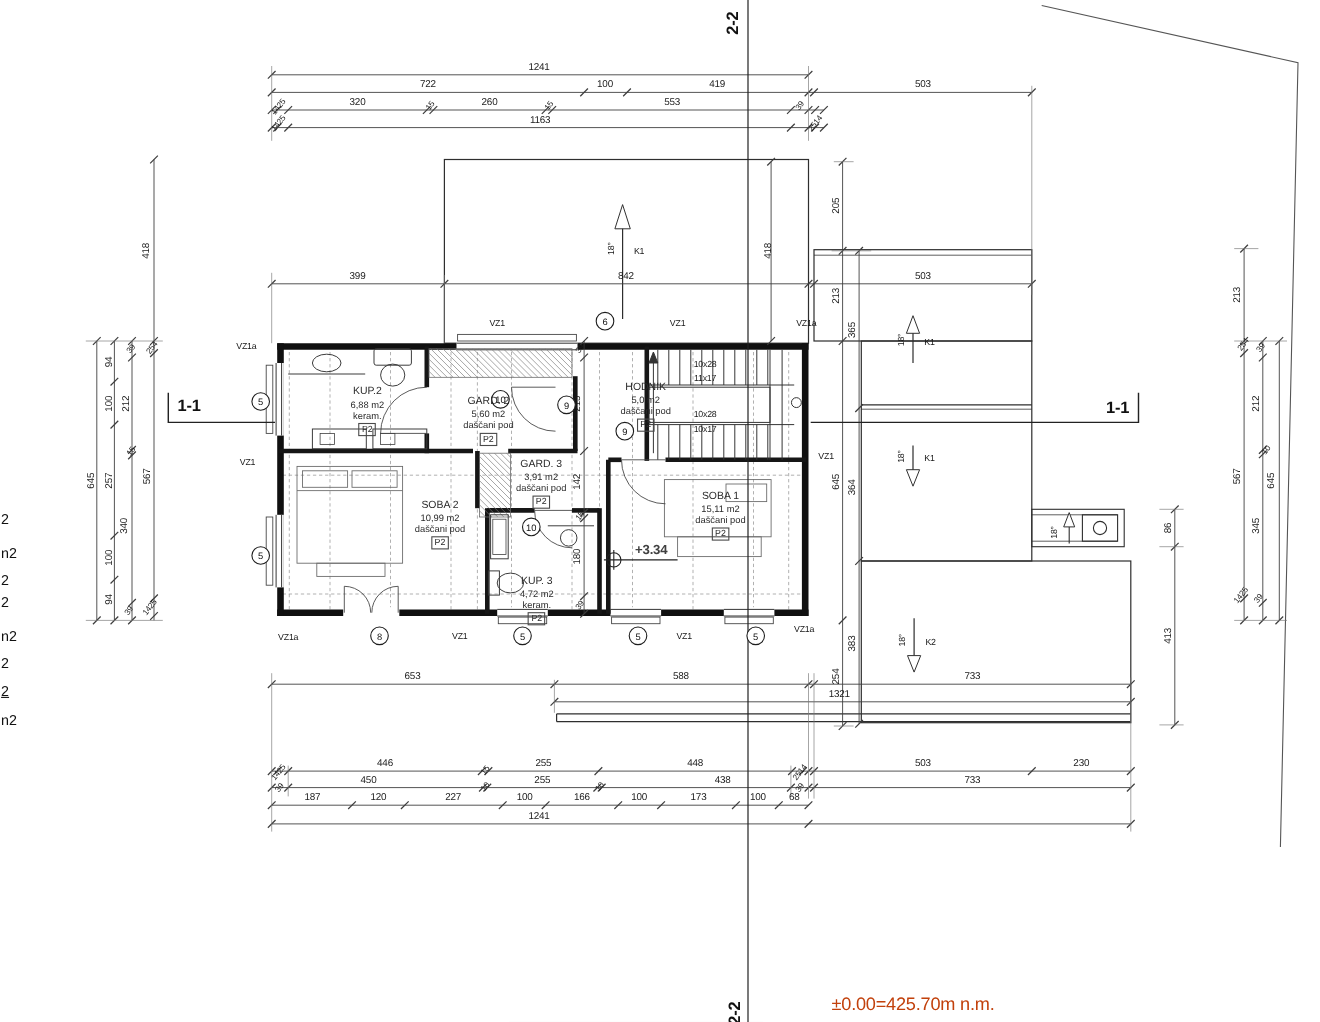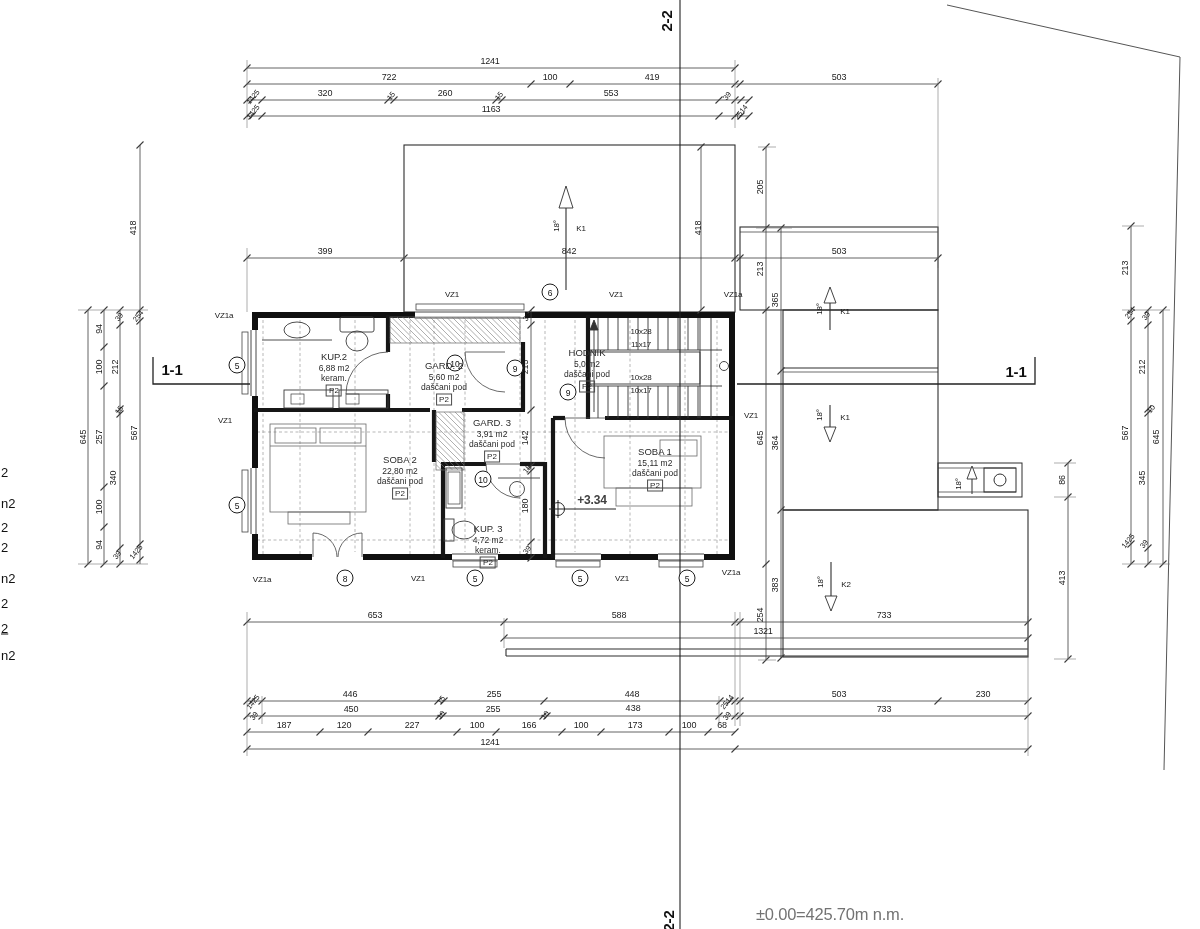"22,80 m2" div { text: 22,80 -> 10,99 }
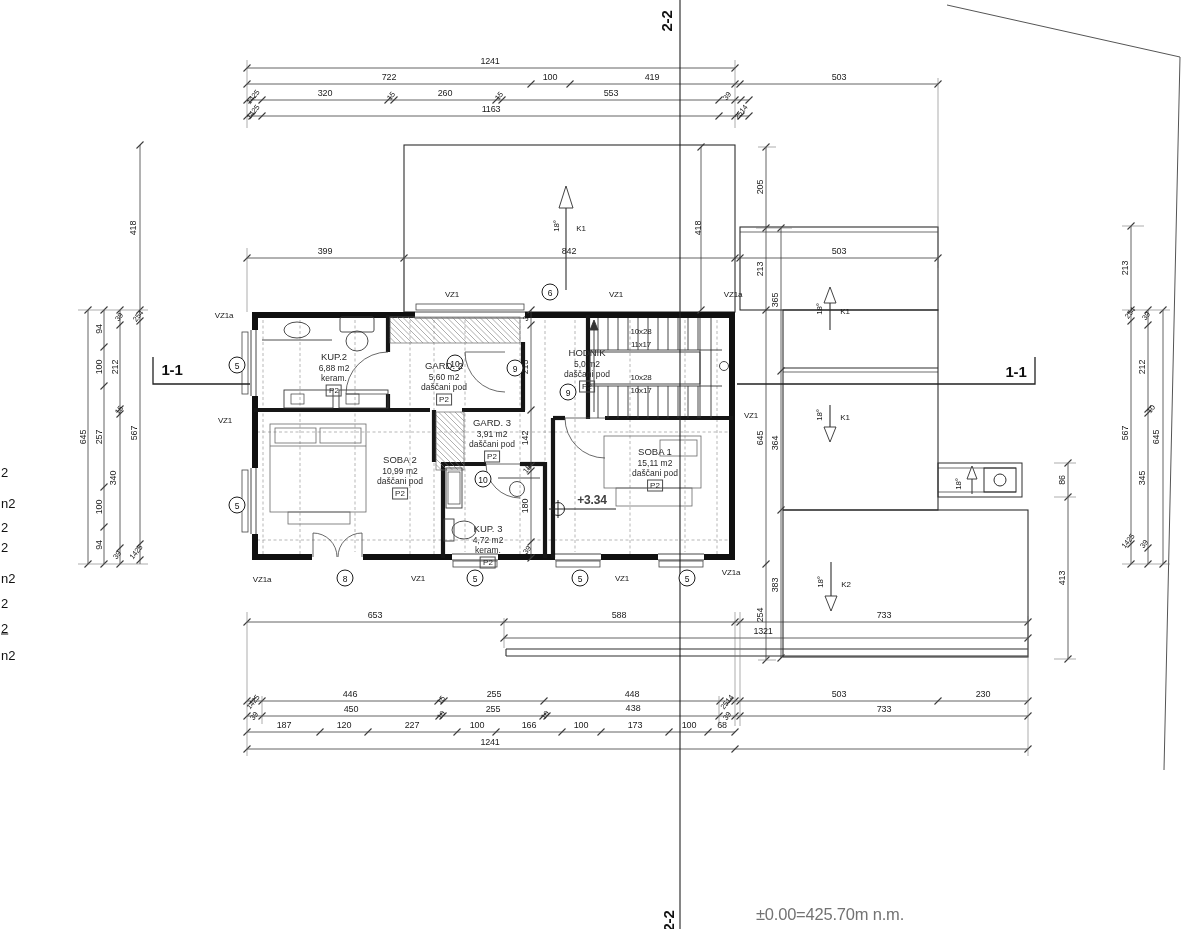"450" span.lbl { left: 351px -> 335px }
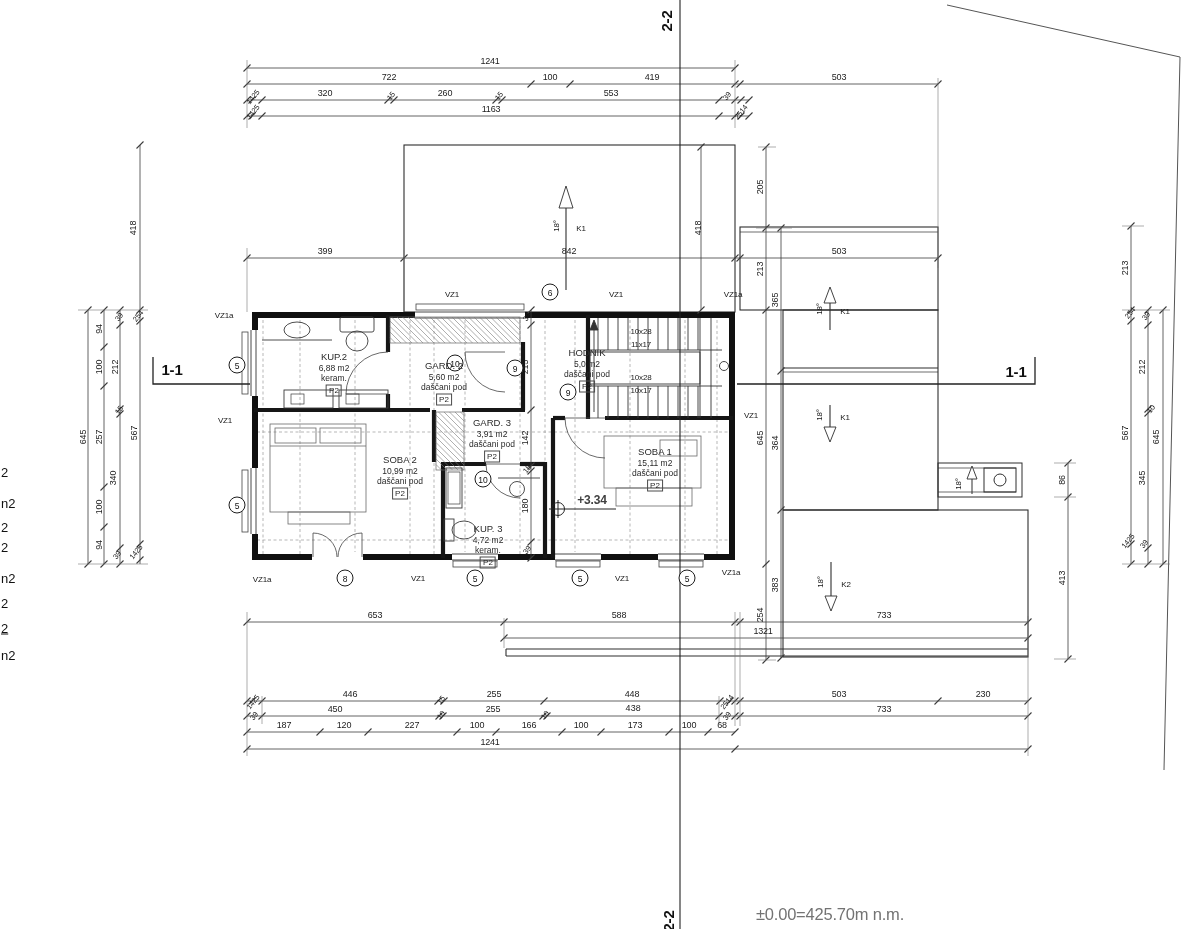"438" span.lbl { font-family: Liberation Mono, monospace -> none; left: 633px -> 657px }
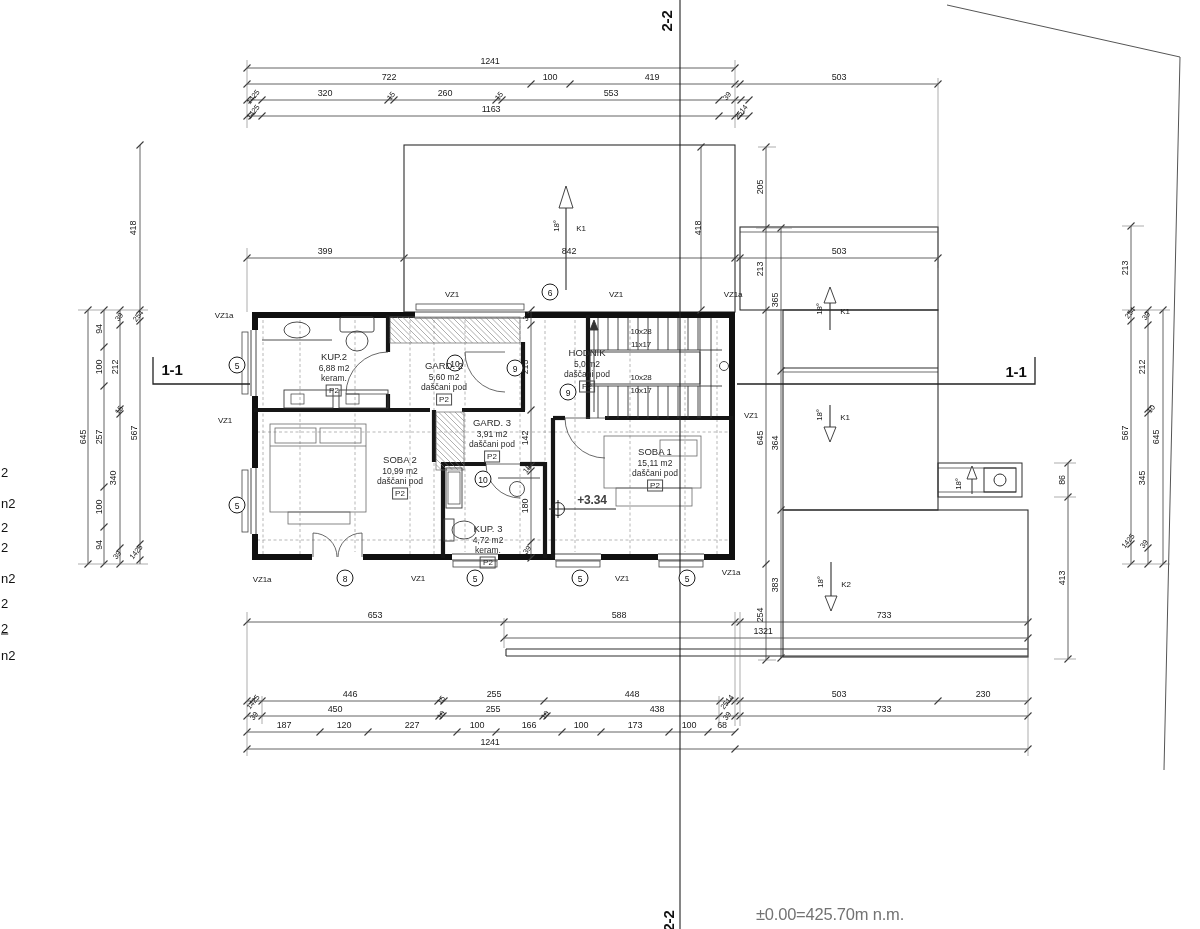"±0.00=425.70m n.m." .note { color: #737373 -> #c2410c }
